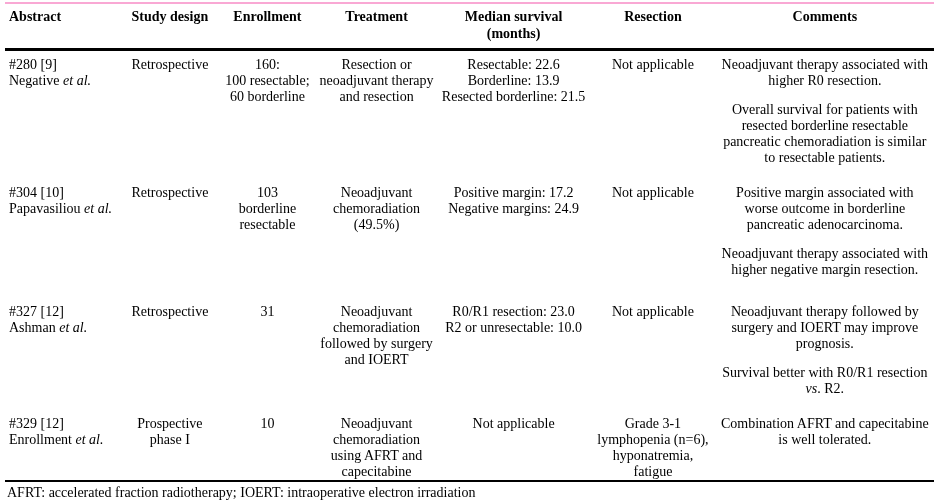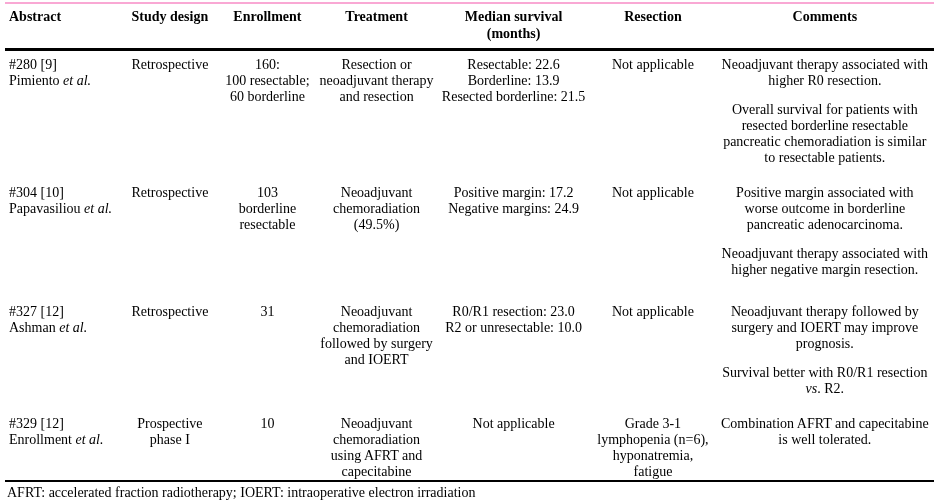"Pimiento" span { text: Pimiento -> Negative }
